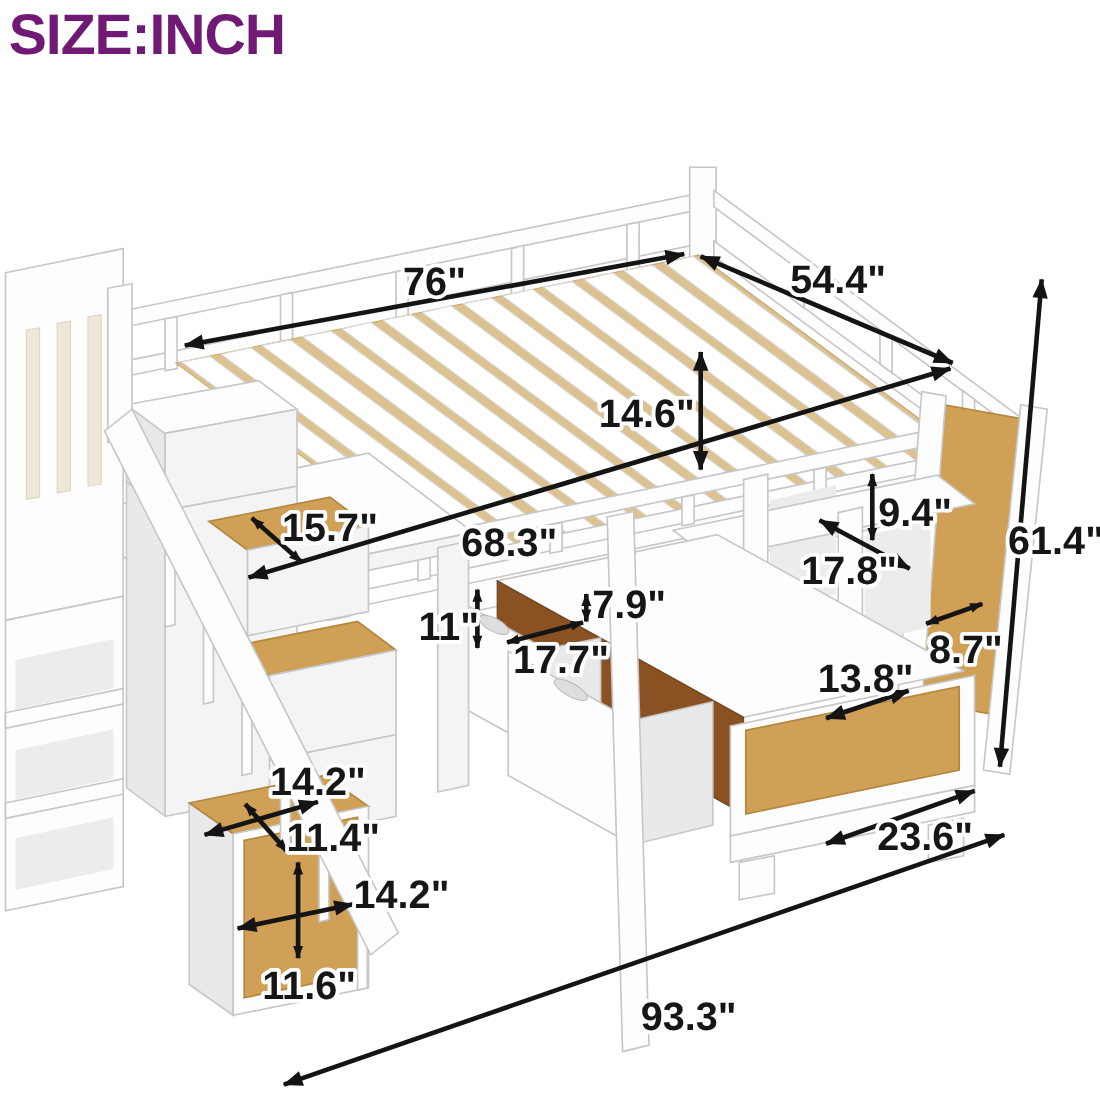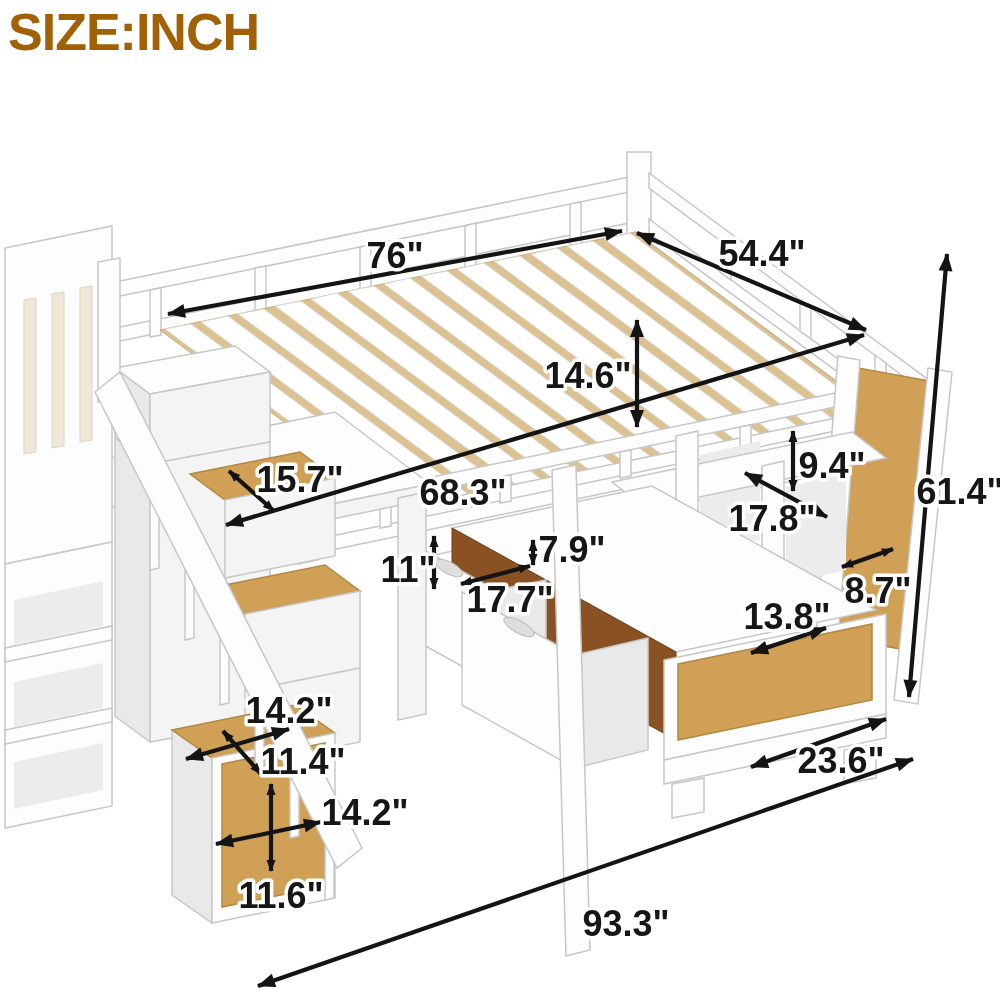"SIZE:INCH" .title { color: #a16207 -> #701a75 }
